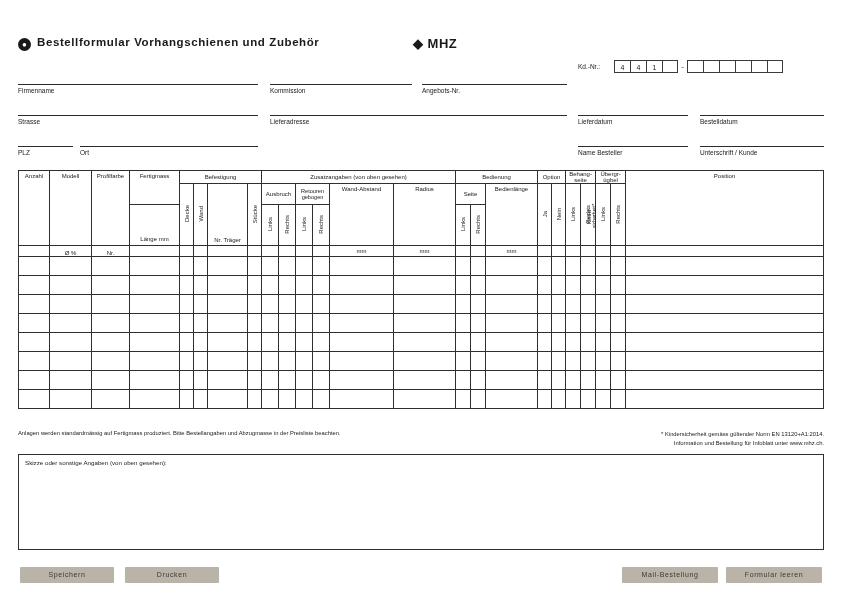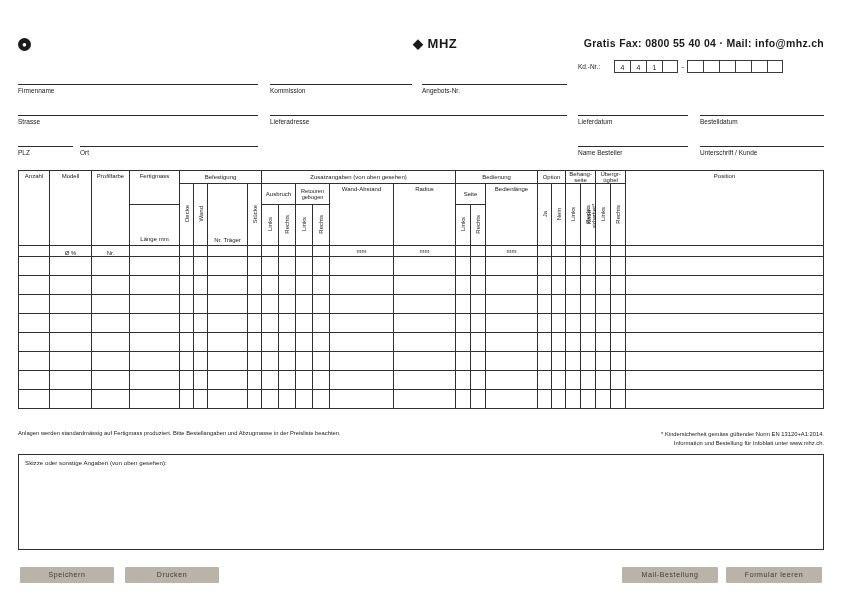"Bestellformular Vorhangschienen und" div.hdr-title { html: none -> <div>Bestellformular Vorhangschienen und Zubehör</div> }
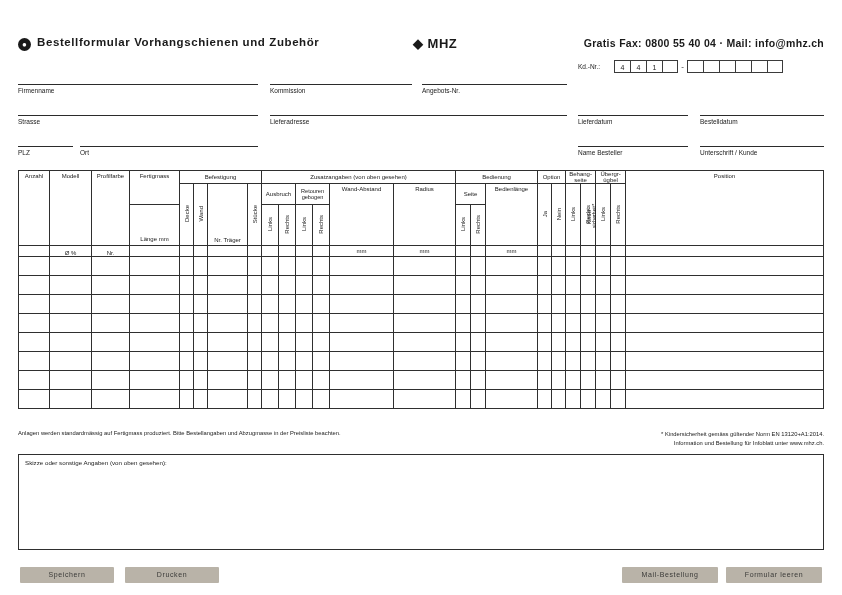"Gratis Fax: 0800 55 40" div.hdr-contact { html: <div>Gratis Fax: 0800 55 40 04 · Mail: info@mhz.ch</div> -> none }
